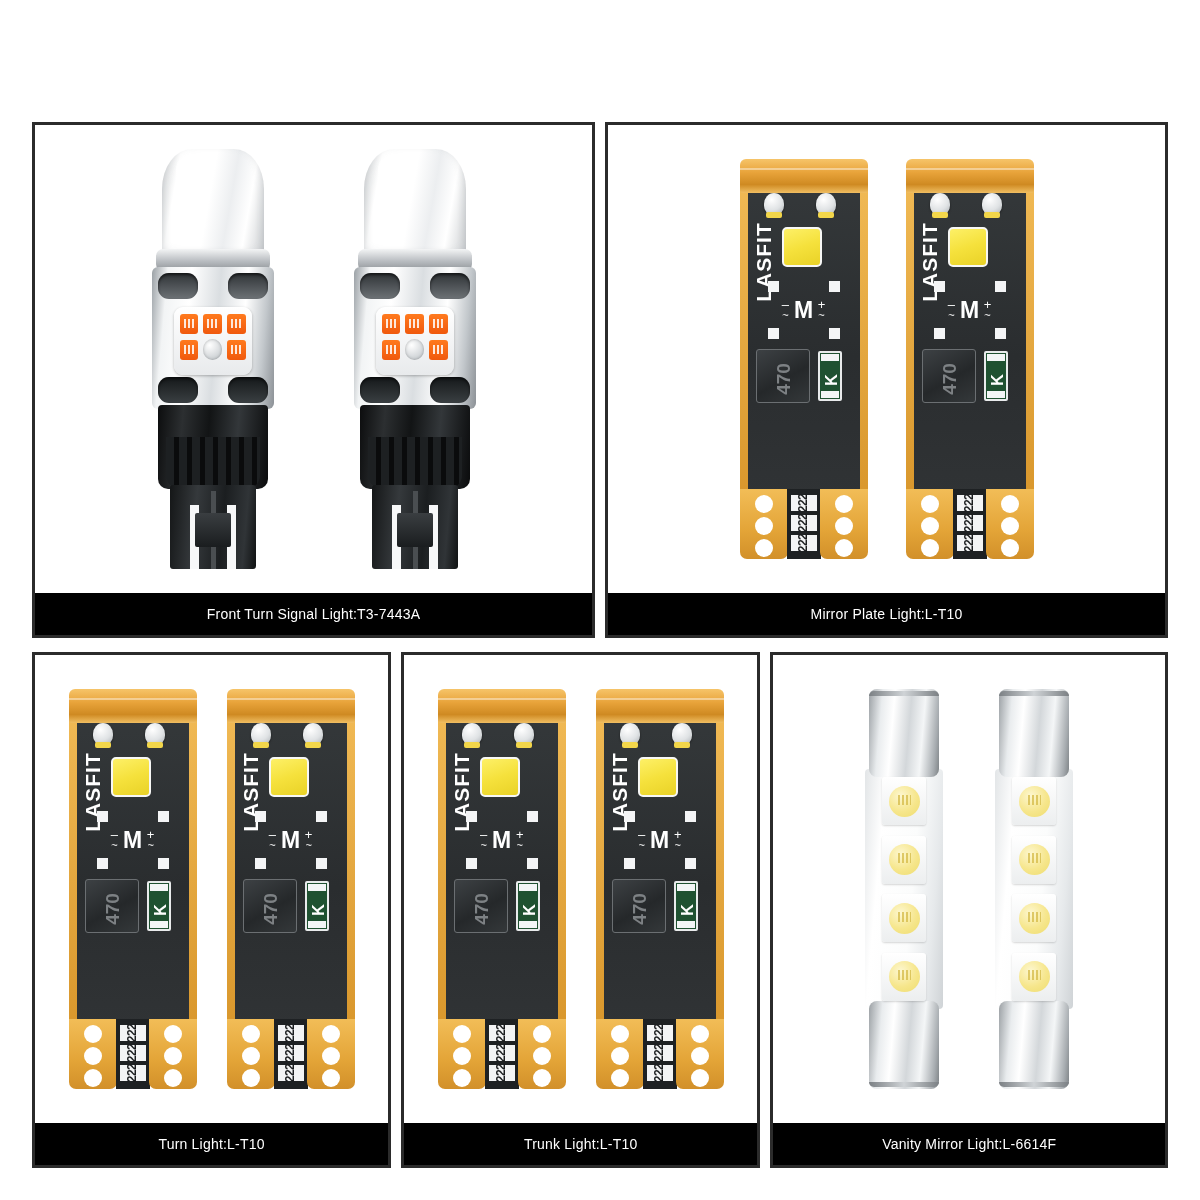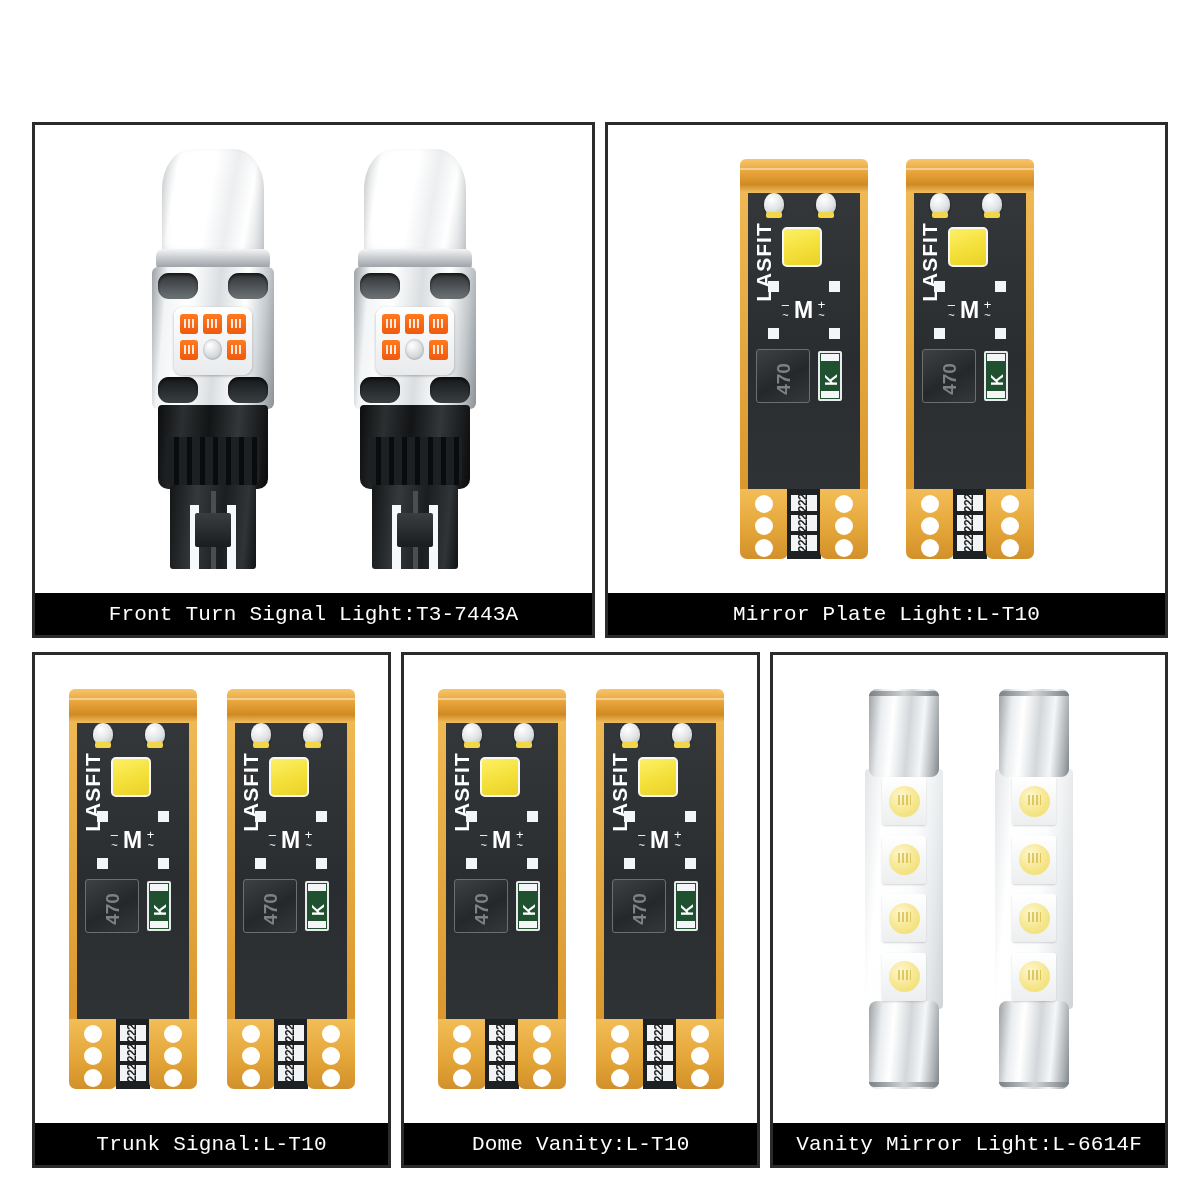"Front Turn Signal Light:T3-7443A" .caption { font-family: Liberation Mono, monospace -> Liberation Sans, sans-serif; font-size: 21px -> 14px }
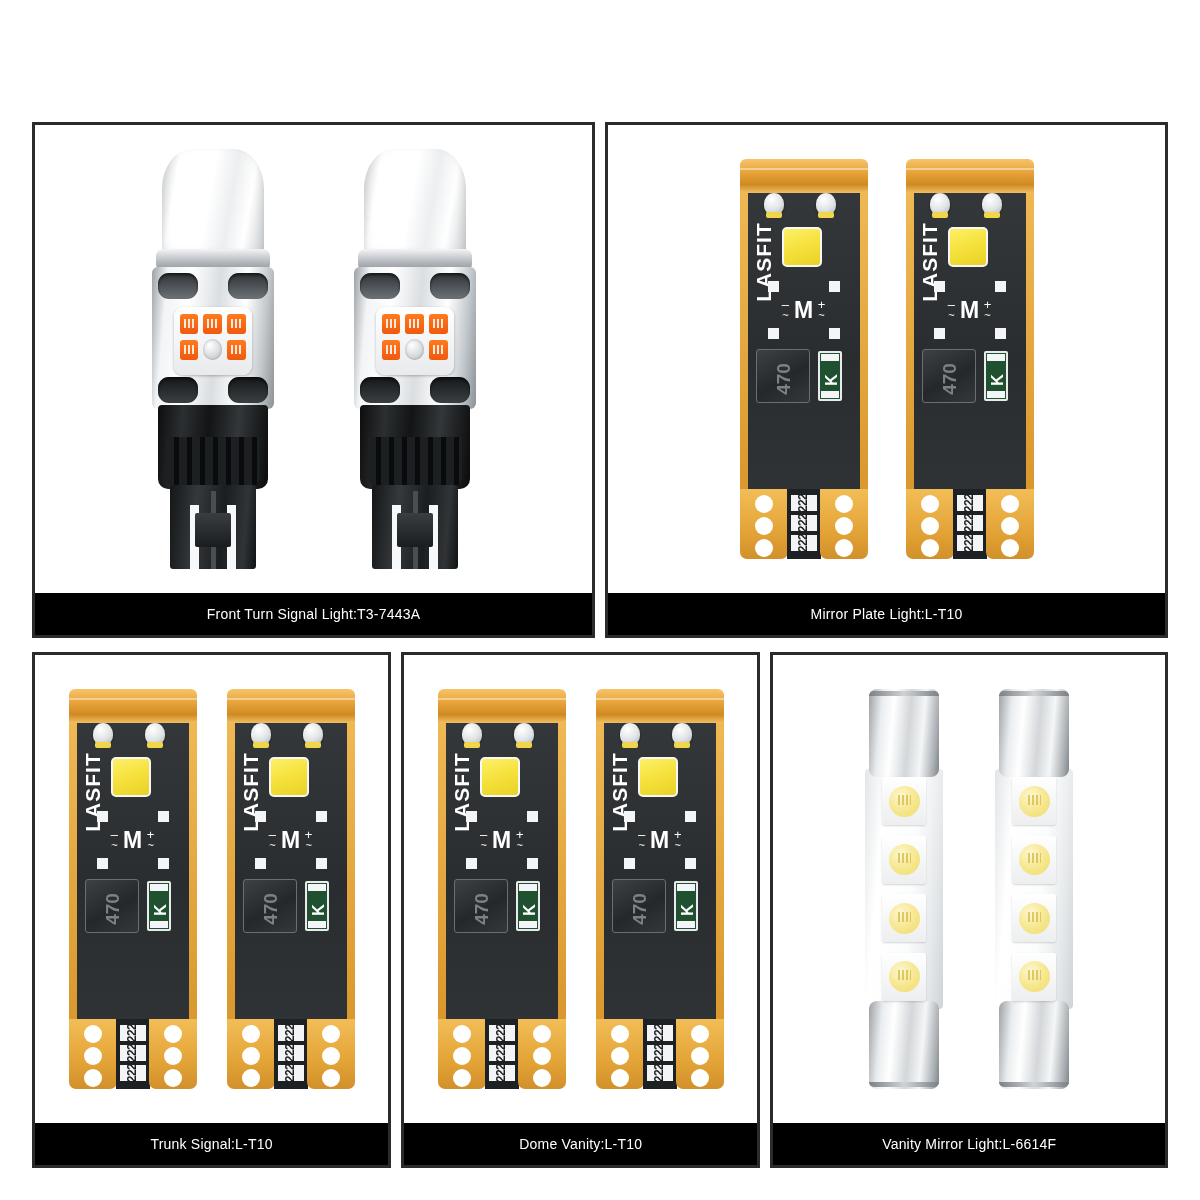"Trunk Signal:L-T10" div.caption { text: Trunk Signal:L-T10 -> Turn Light:L-T10 }
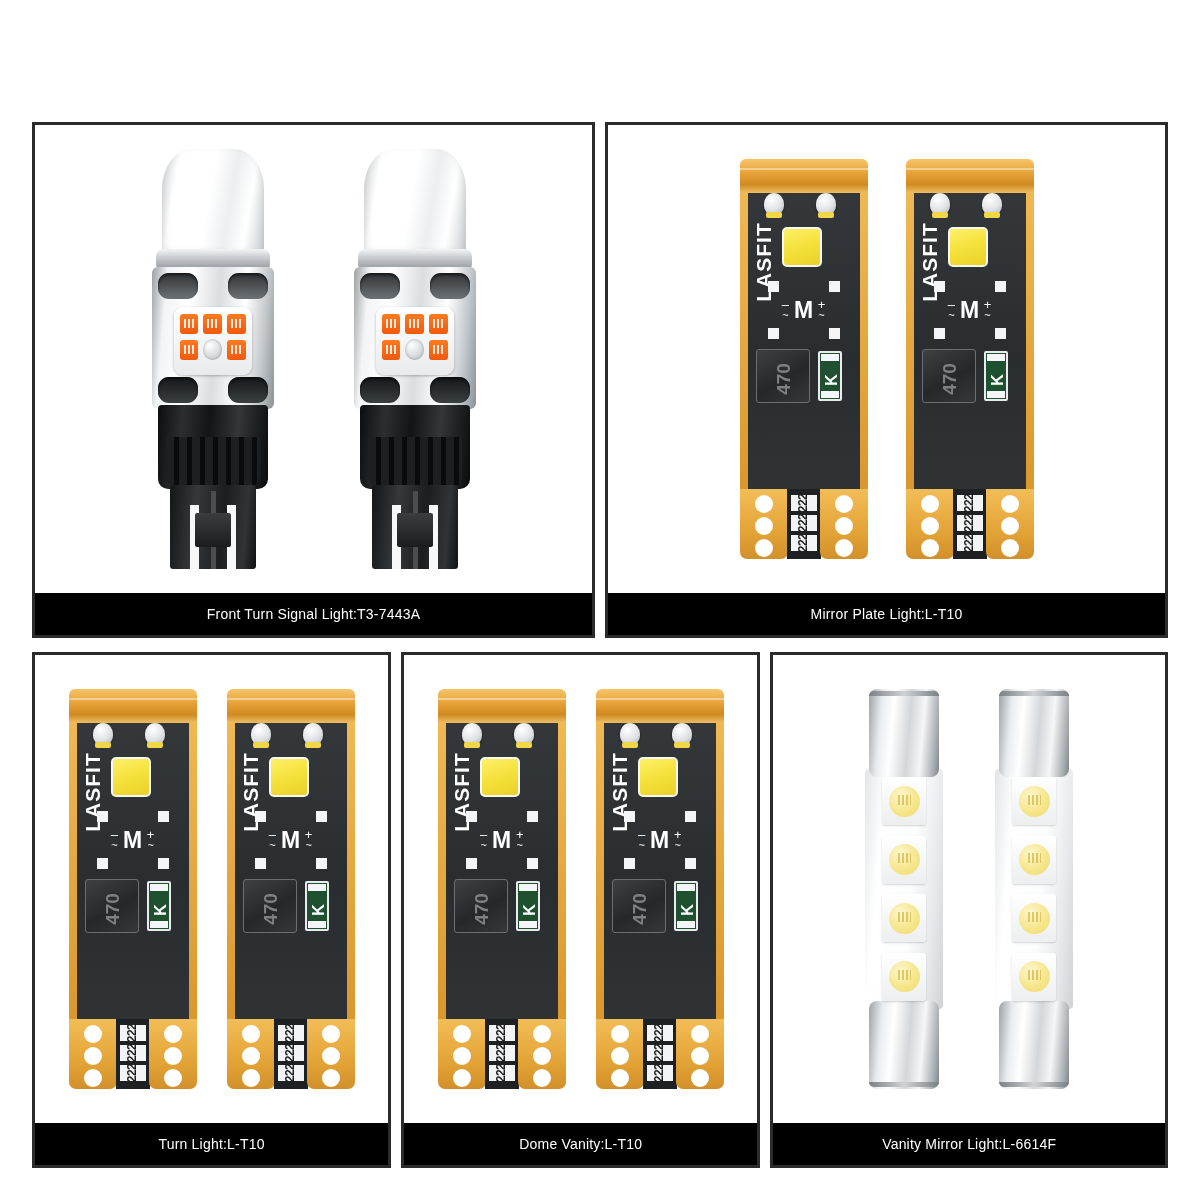"Dome Vanity:L-T10" div.caption { text: Dome Vanity:L-T10 -> Trunk Light:L-T10 }
